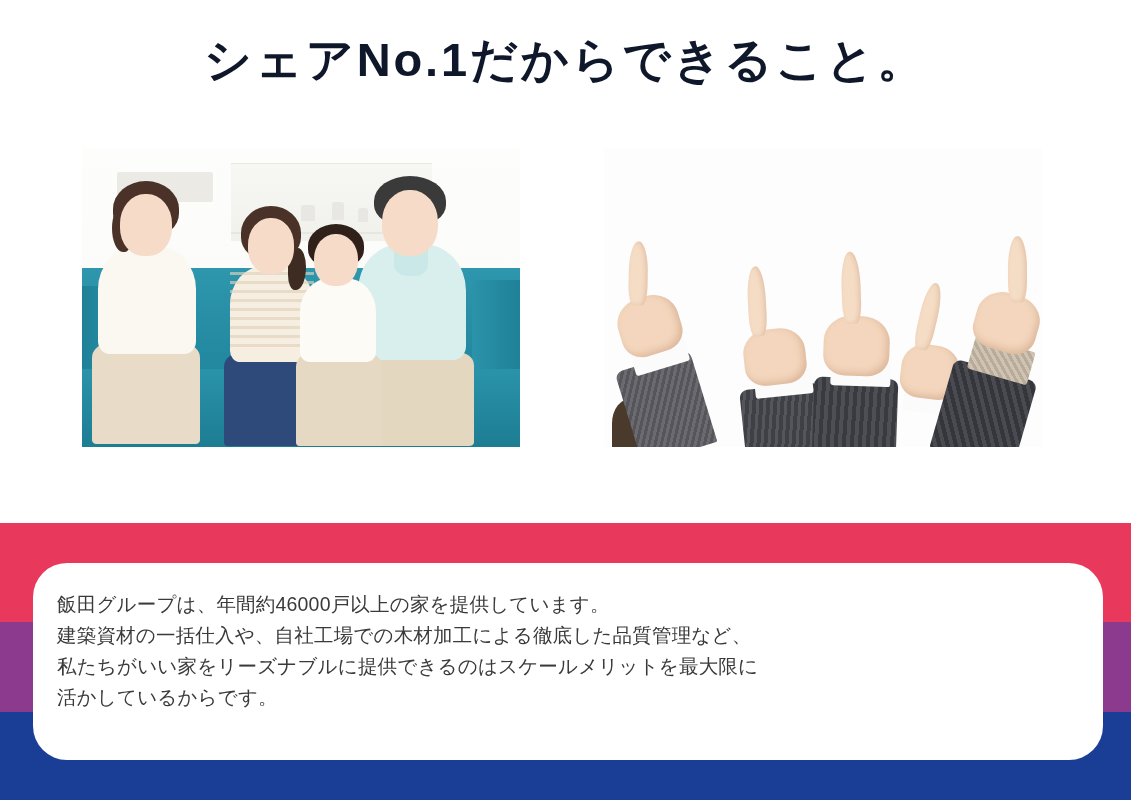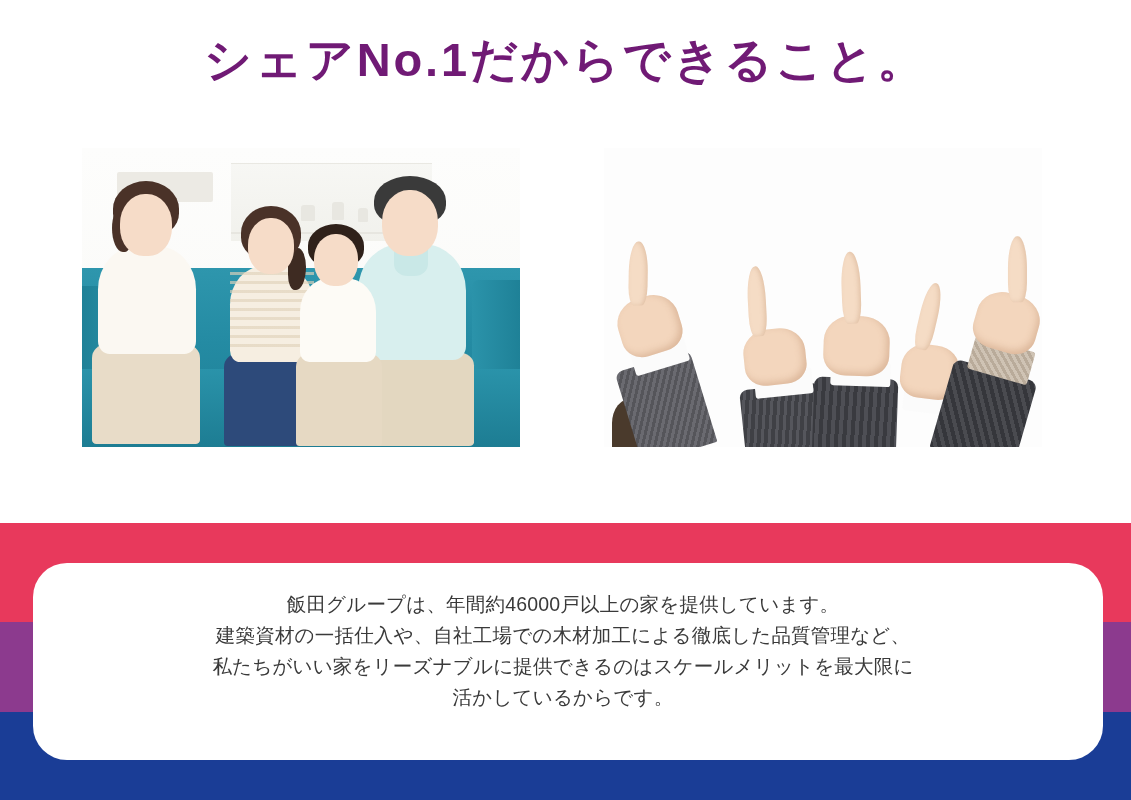"シェアNo.1だからできること。" .page-title { color: #701a75 -> #0f172a }
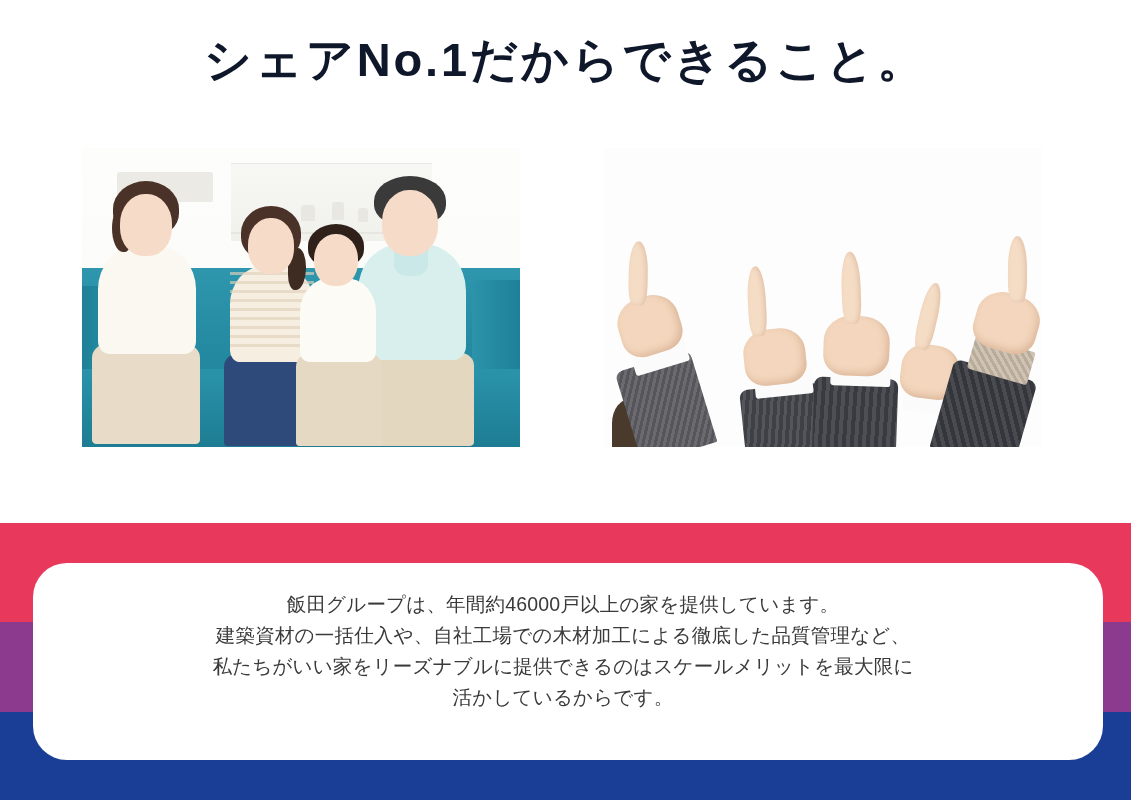"飯田グループは、年間約46000戸以上の家を提供しています。" .message-card { text-align: center -> none }
